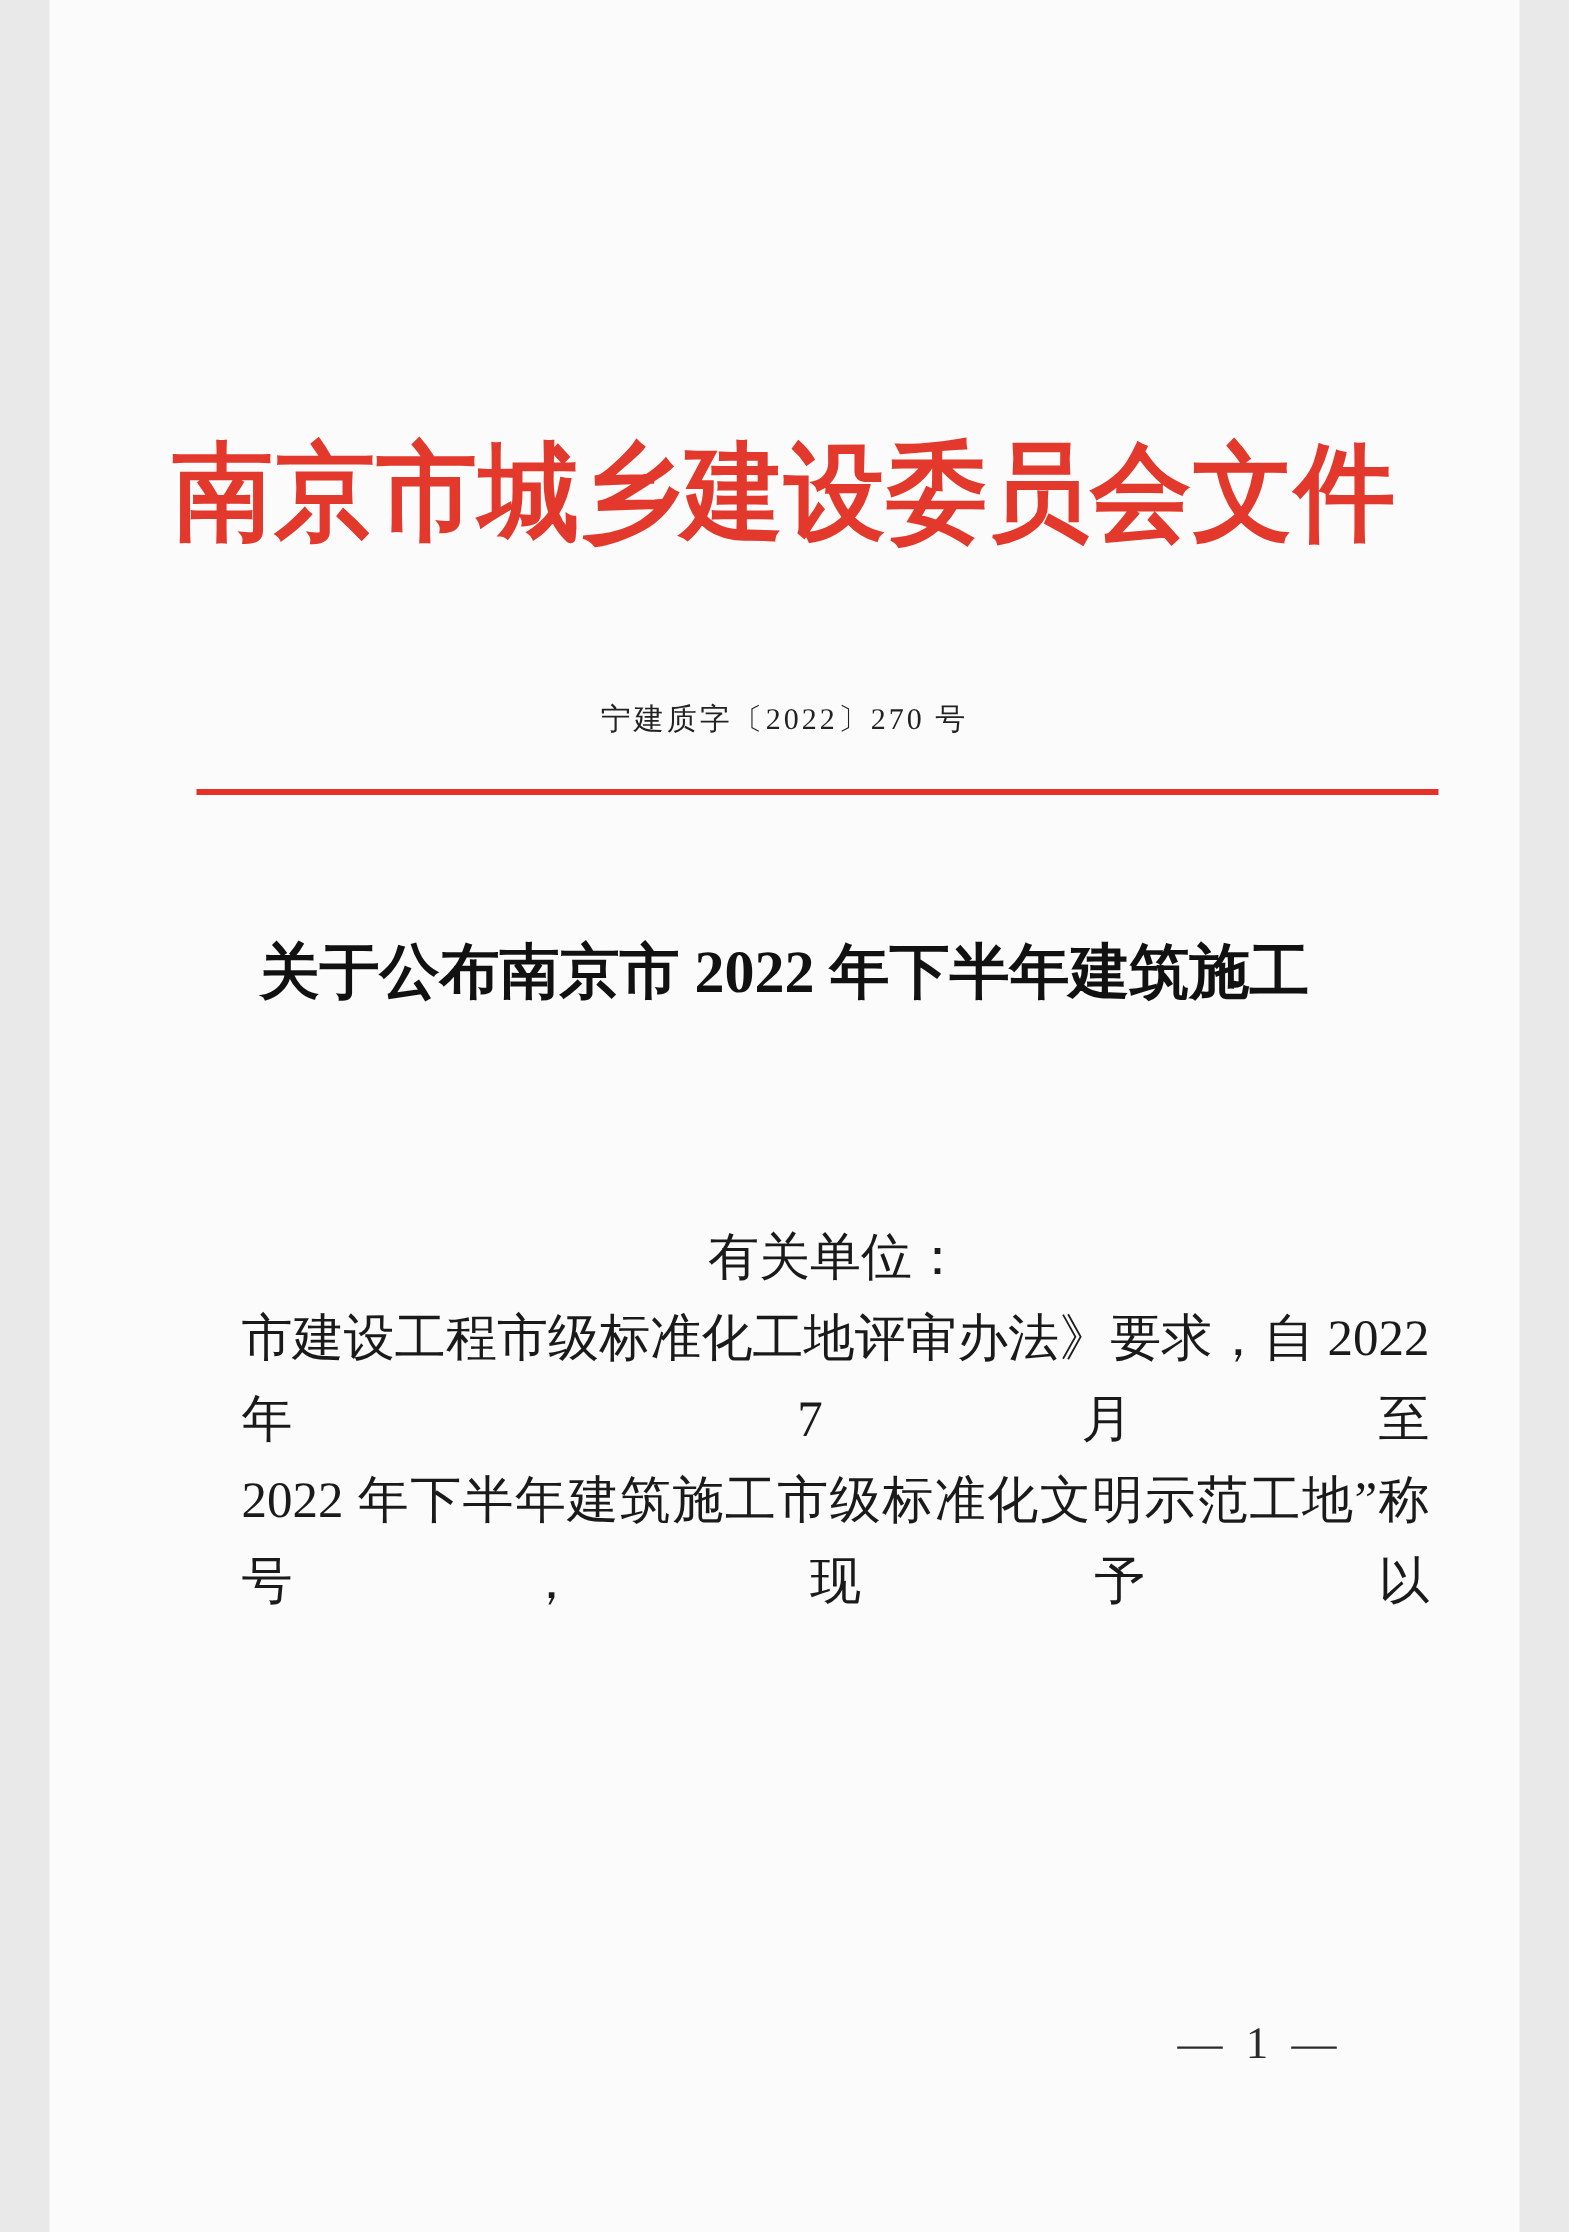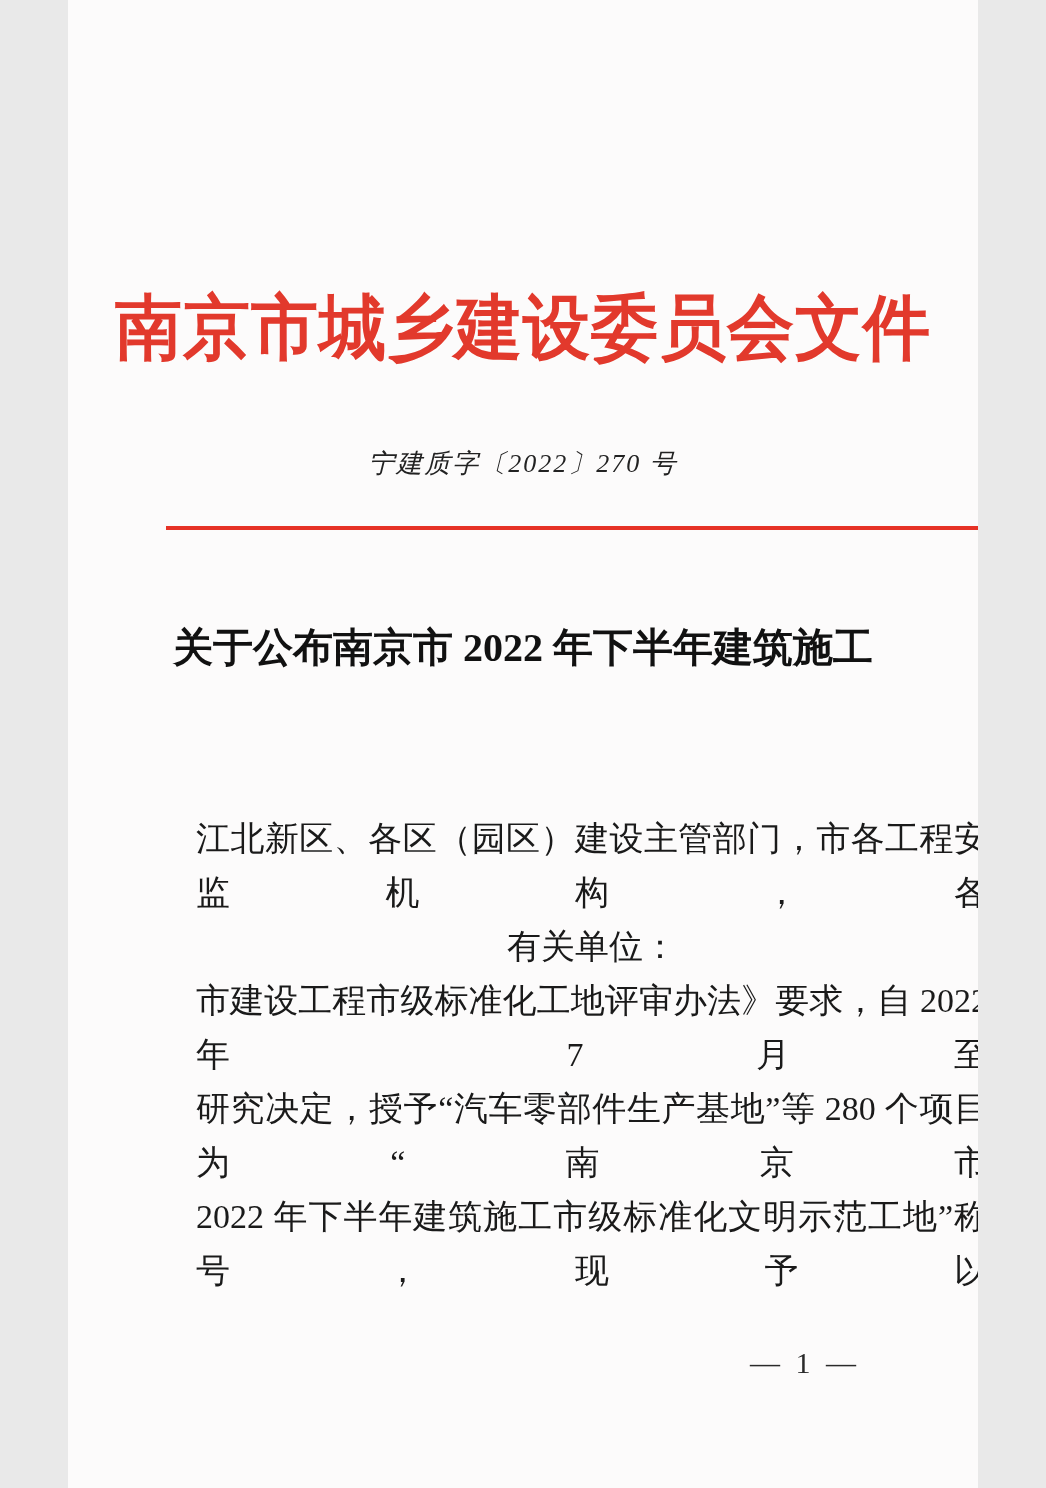"南京市城乡建设委员会文件" .page { width: 910px -> 980px }
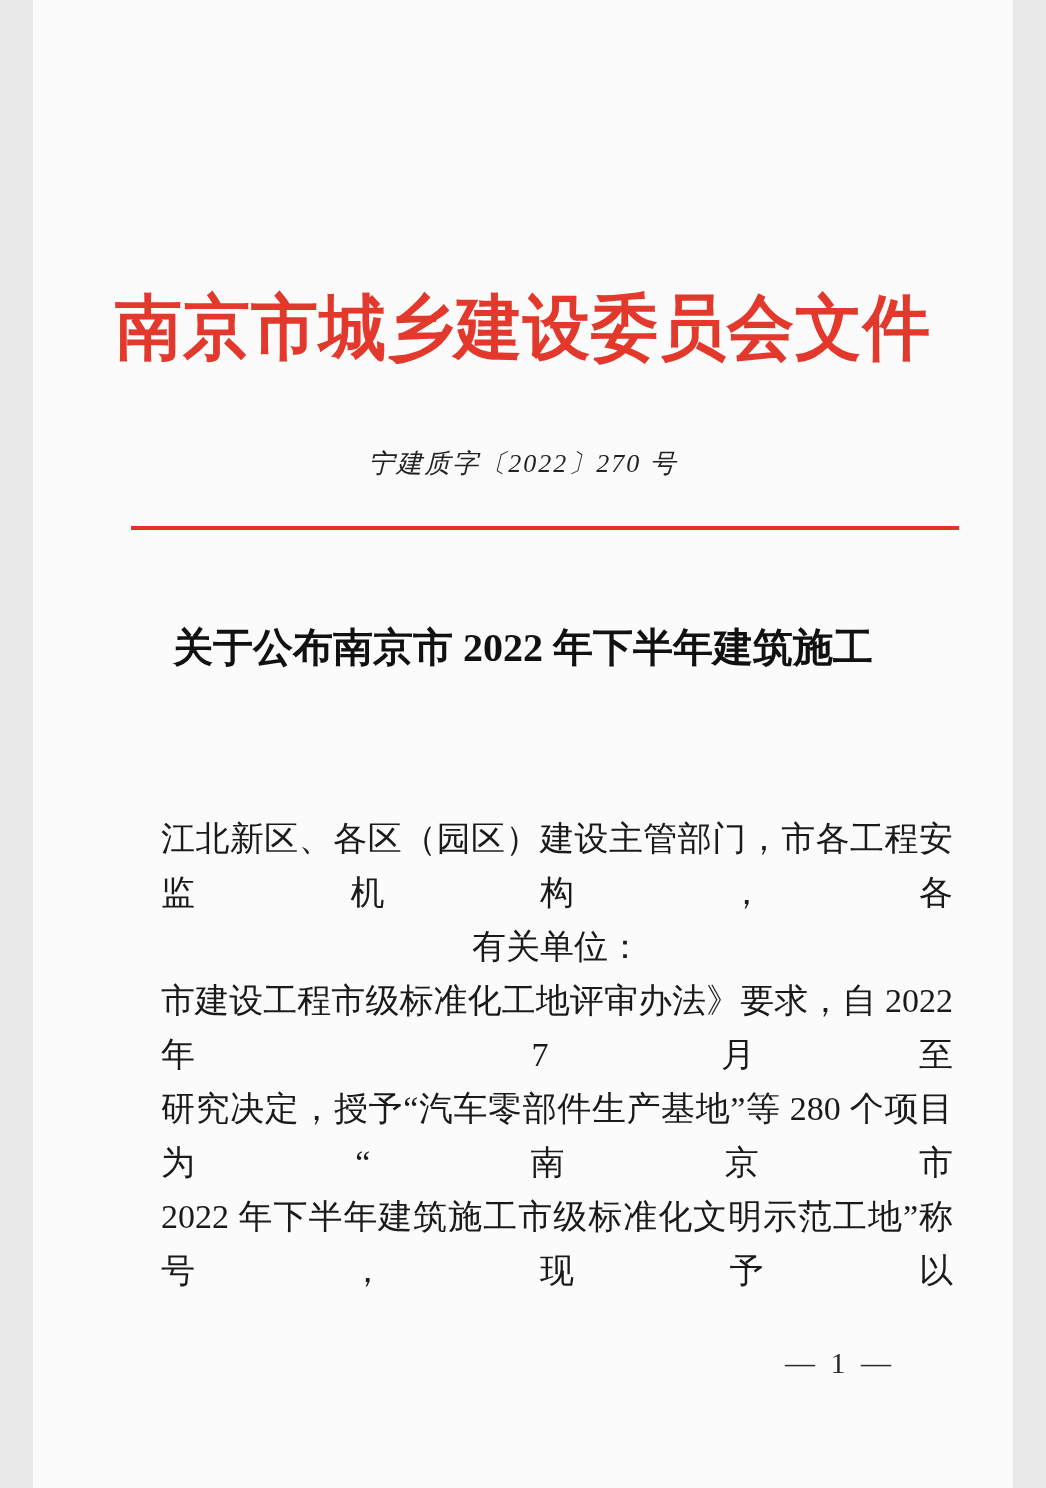"宁建质字〔2022〕270 号" .doc-number { font-size: 26px -> 20px; font-style: italic -> none; top: 446px -> 466px }
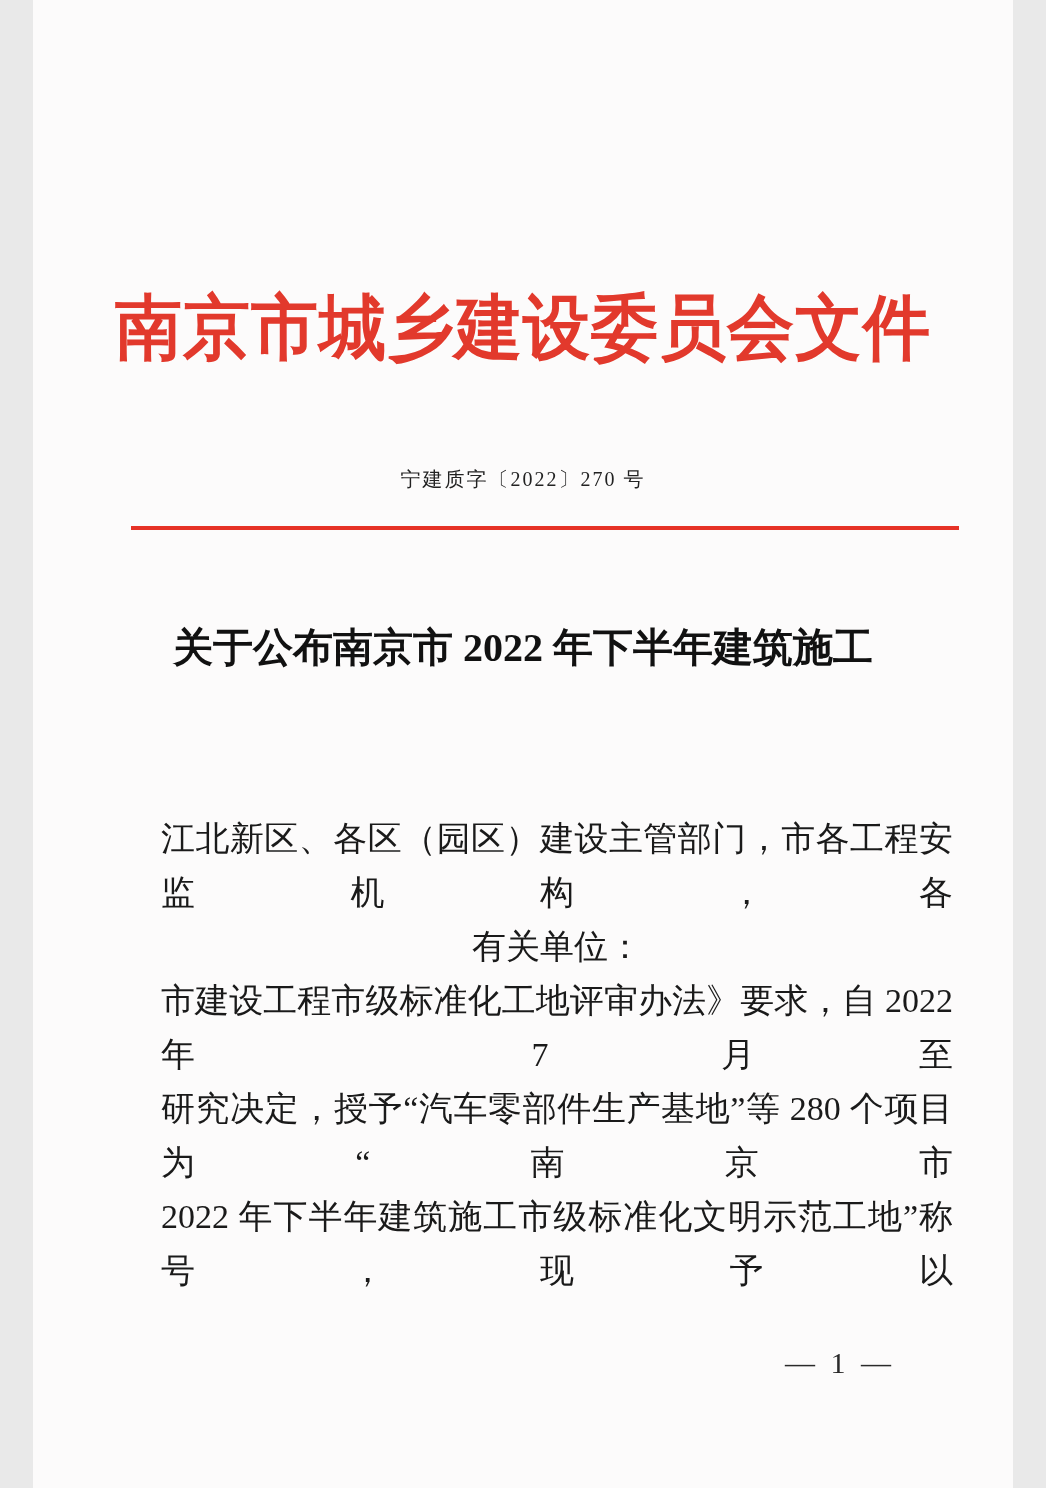"江北新区、各区（园区）建设主管部门，市各工程安监机构，各" div.line { html: <div>江北新区、各区（园区）建设主管部门，市各工程安监机构，各</div> -> none }
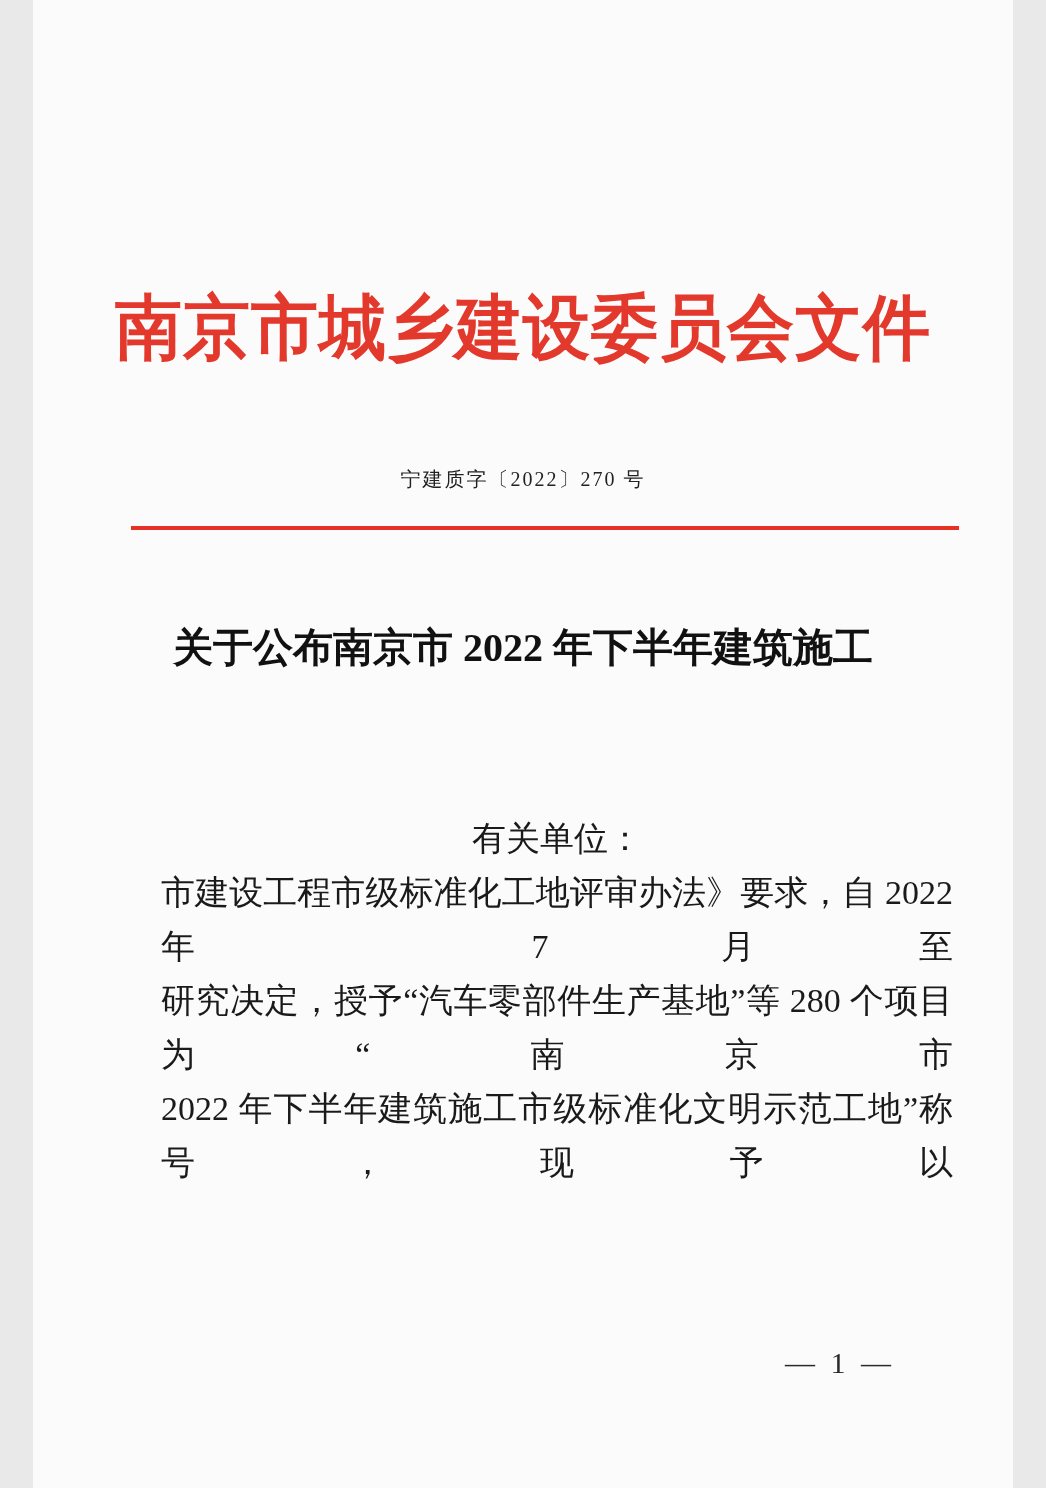"研究决定，授予“汽车零部件生产基地”等 280 个项目为“南京市" div.line { html: <div>研究决定，授予“汽车零部件生产基地”等 280 个项目为“南京市</div> -> none }
